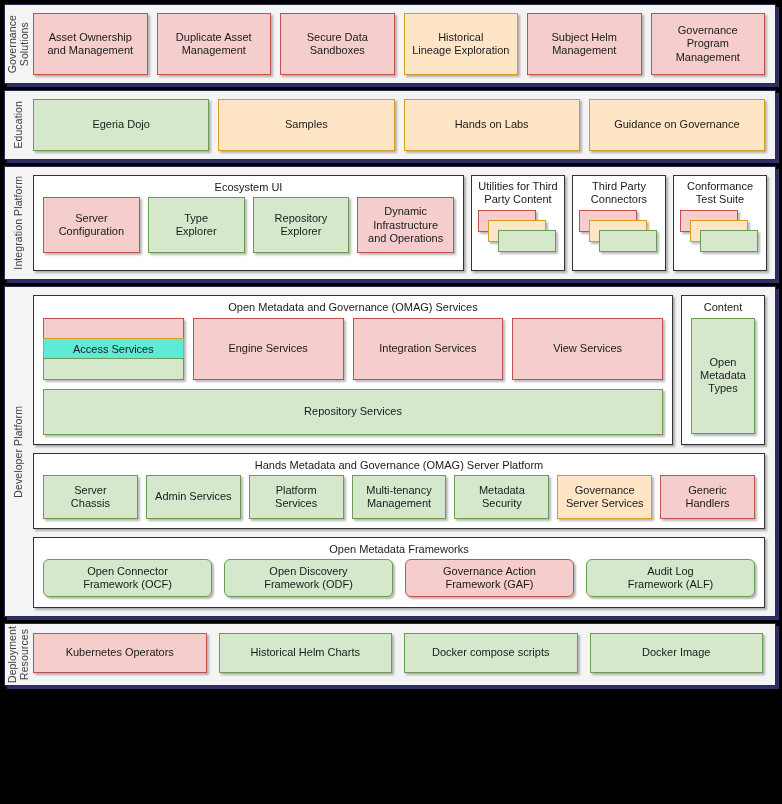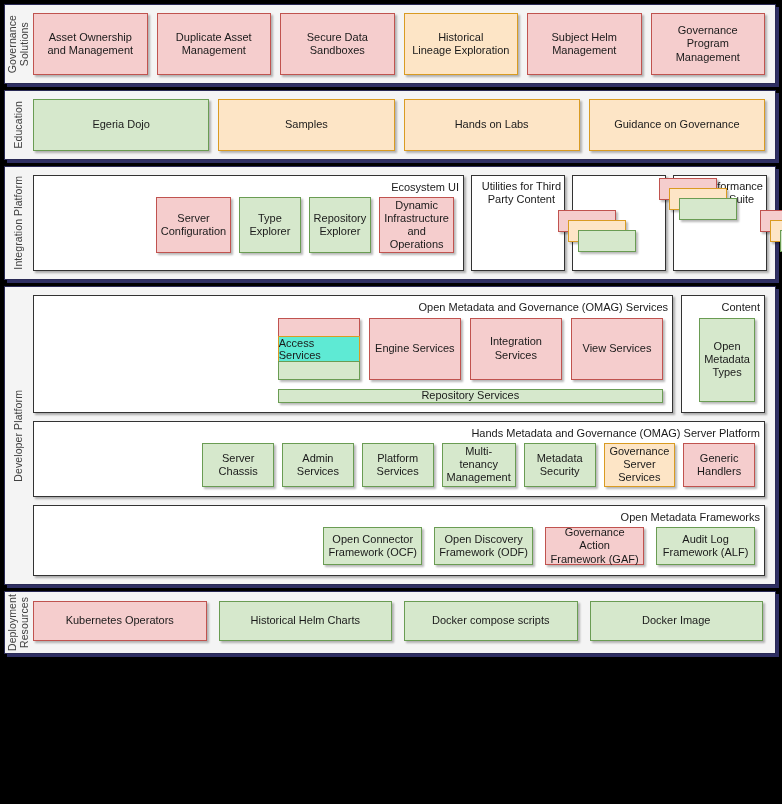"Ecosystem UI" .panel { align-items: flex-end -> none }
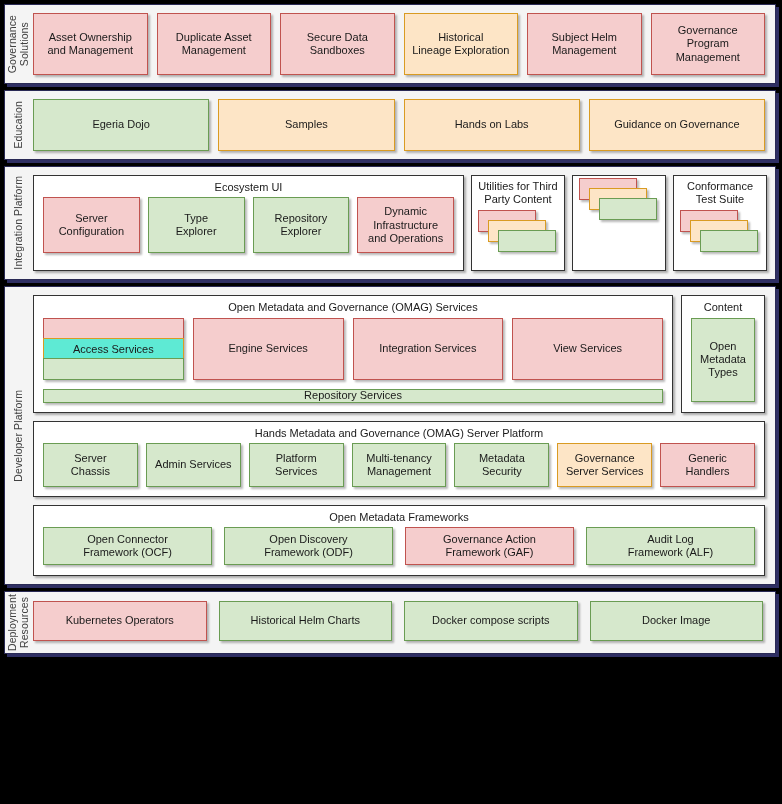"Third Party" div.panel-title { html: none -> <div>Third Party Connectors</div> }
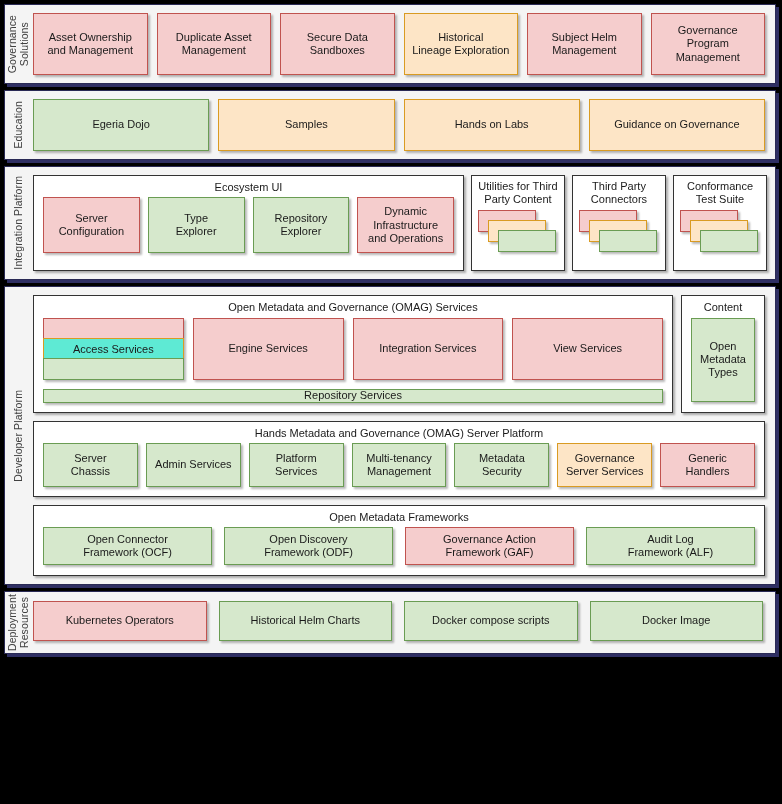"Repository Services" #box-repository-services { height: 14px -> 46px }
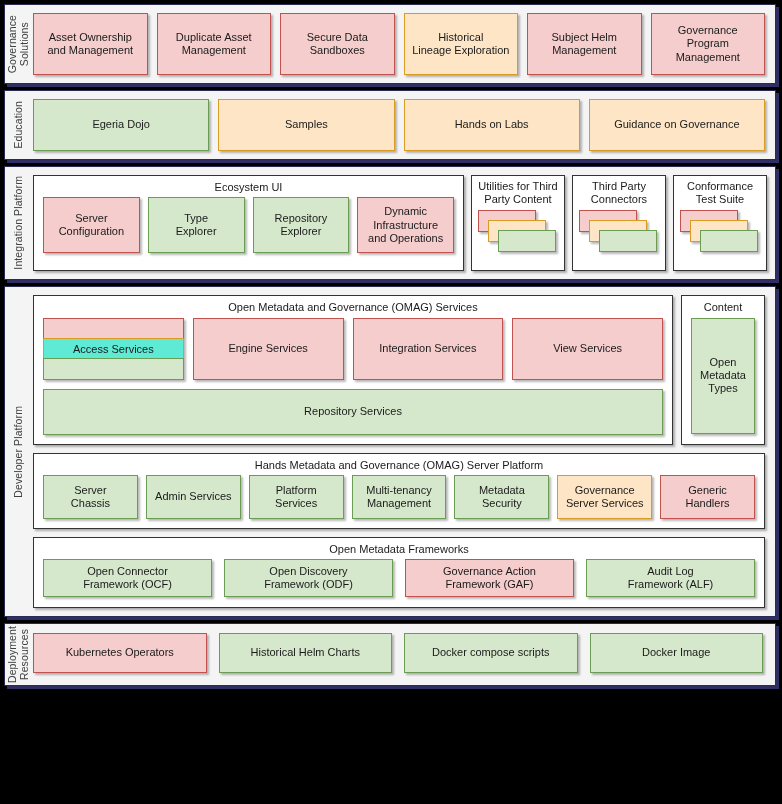"Open Connector" #panel-frameworks .panel-body > .box { border-radius: none -> 6px }
